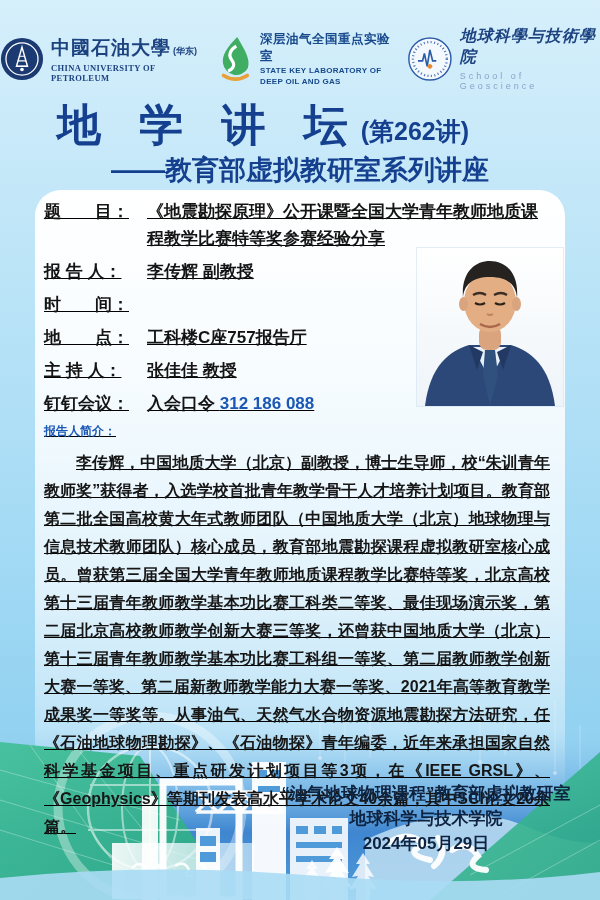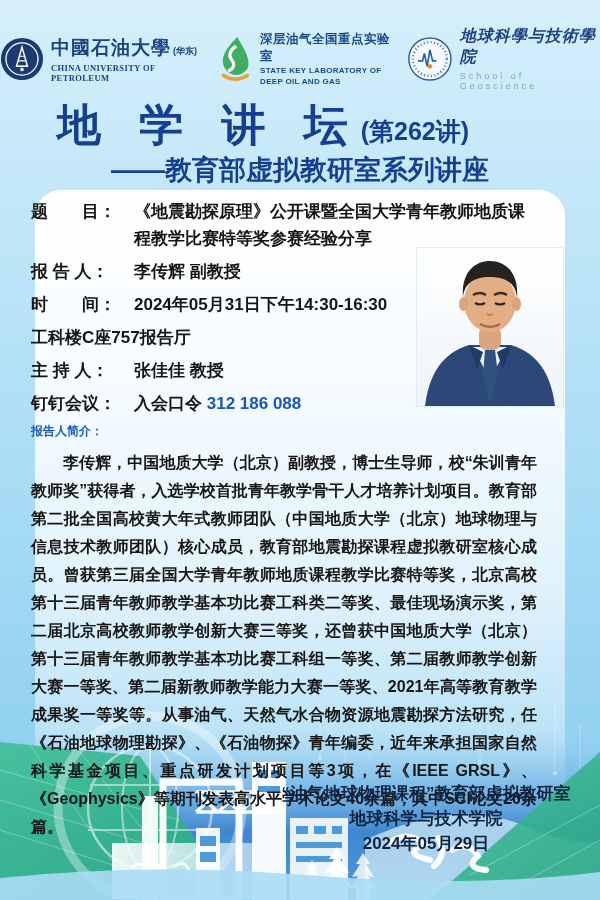"题 目：" .details { left: 31px -> 44px; text-decoration: none -> underline }
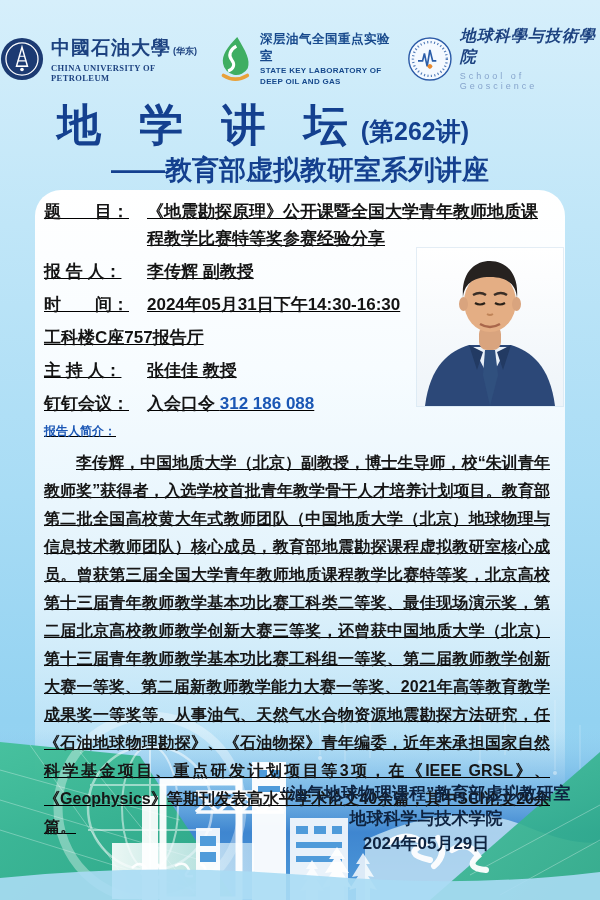"2024年05月31日下午14:30-16:30" span.value { html: <span>2024年05月31日下午14:30-16:30</span> -> none }
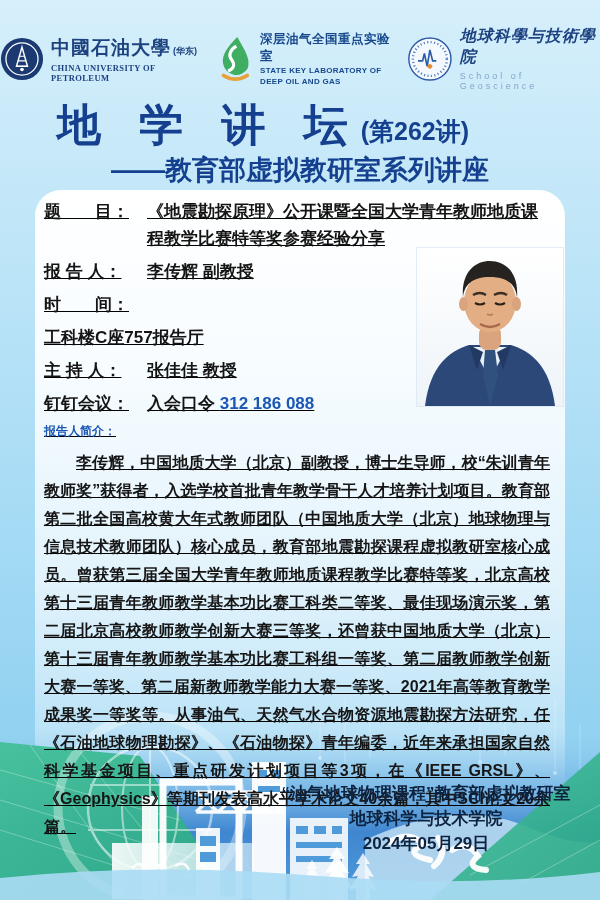"地 点：" span.label { html: none -> <span>地 点：</span> }
